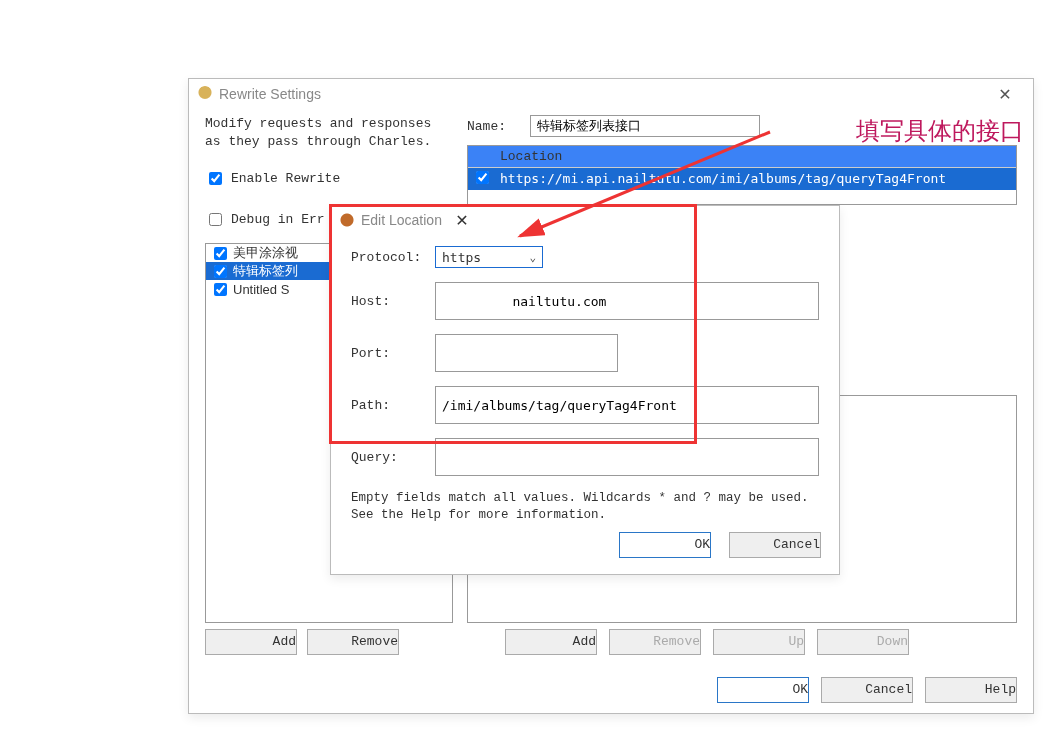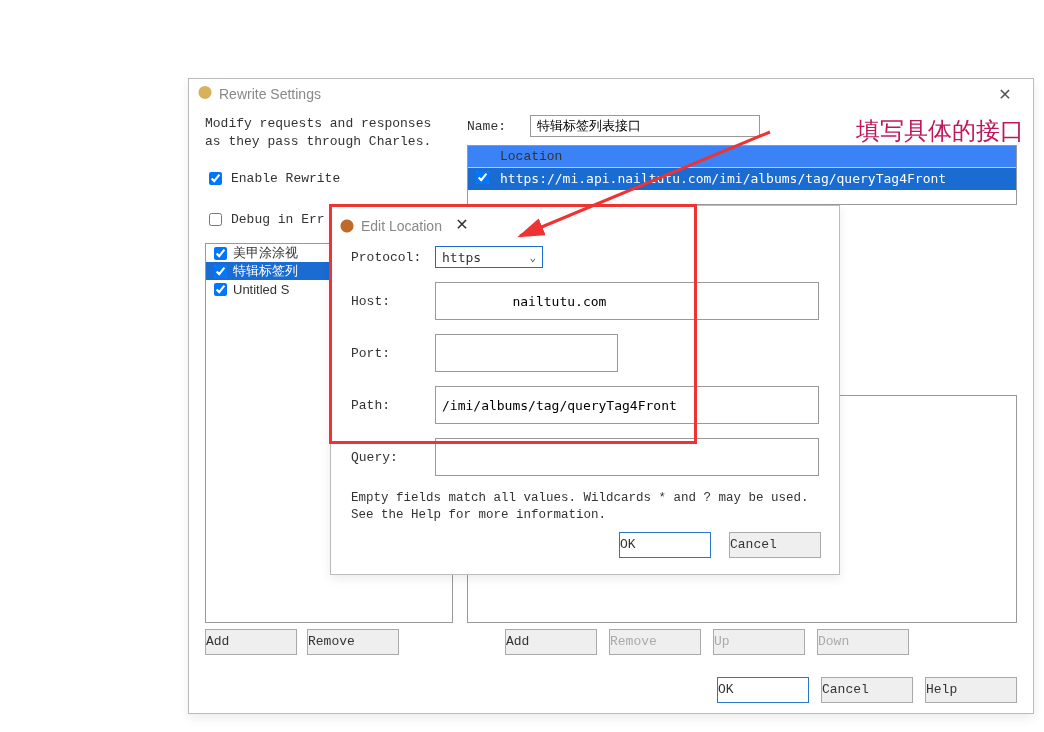"Edit Location" .edit-titlebar { align-items: flex-end -> center }
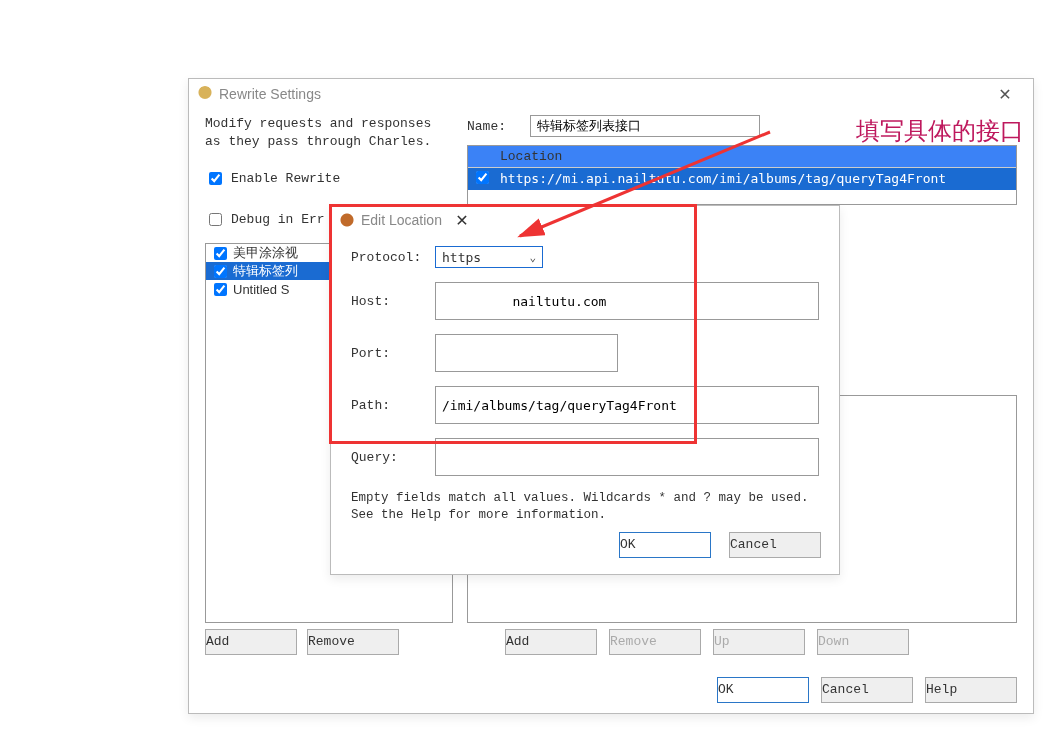"OK" .btn { text-align: left -> right }
